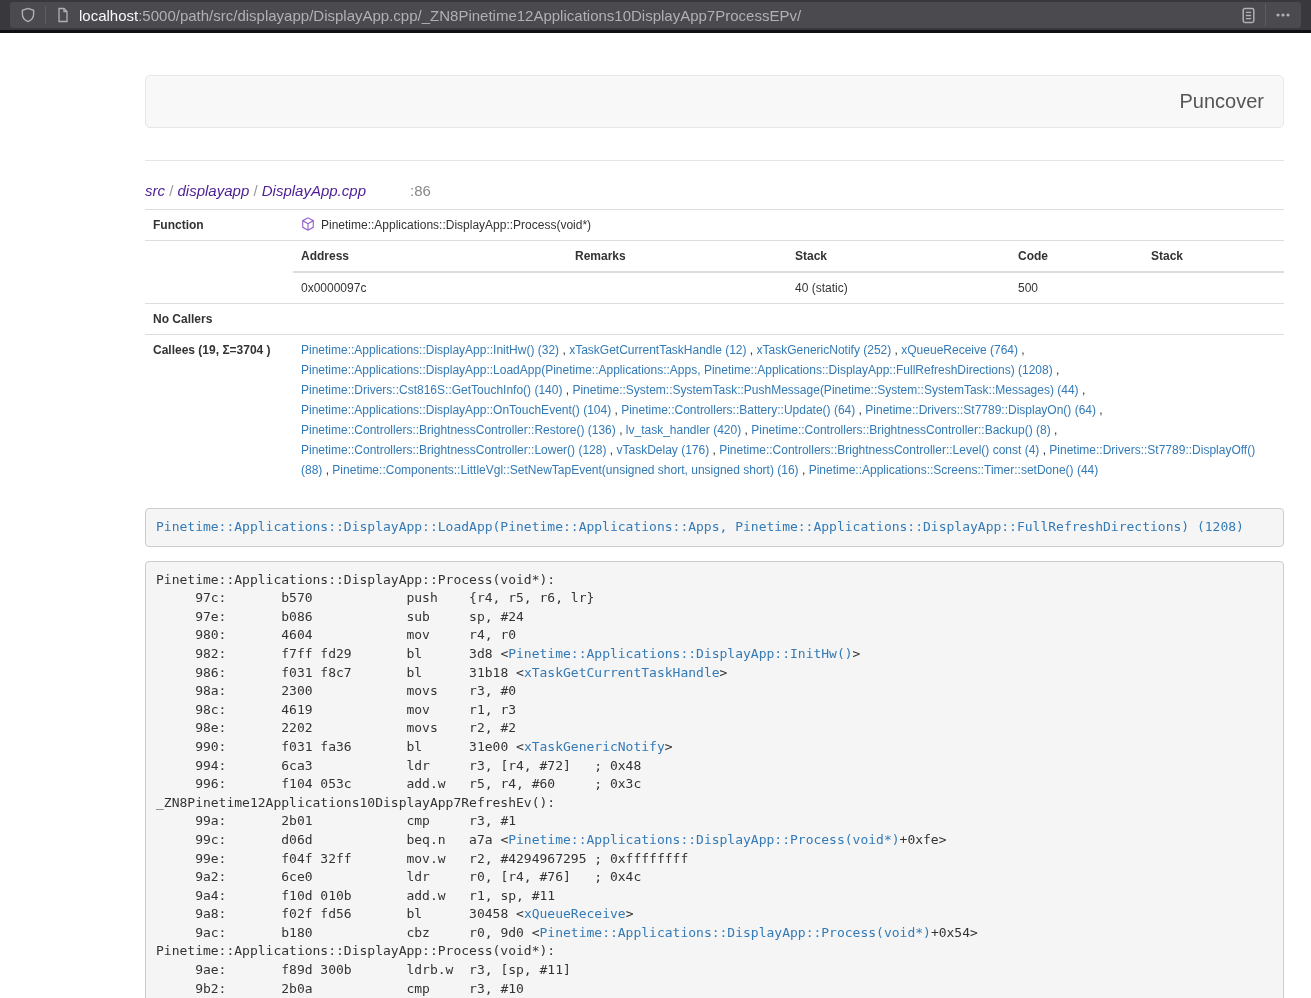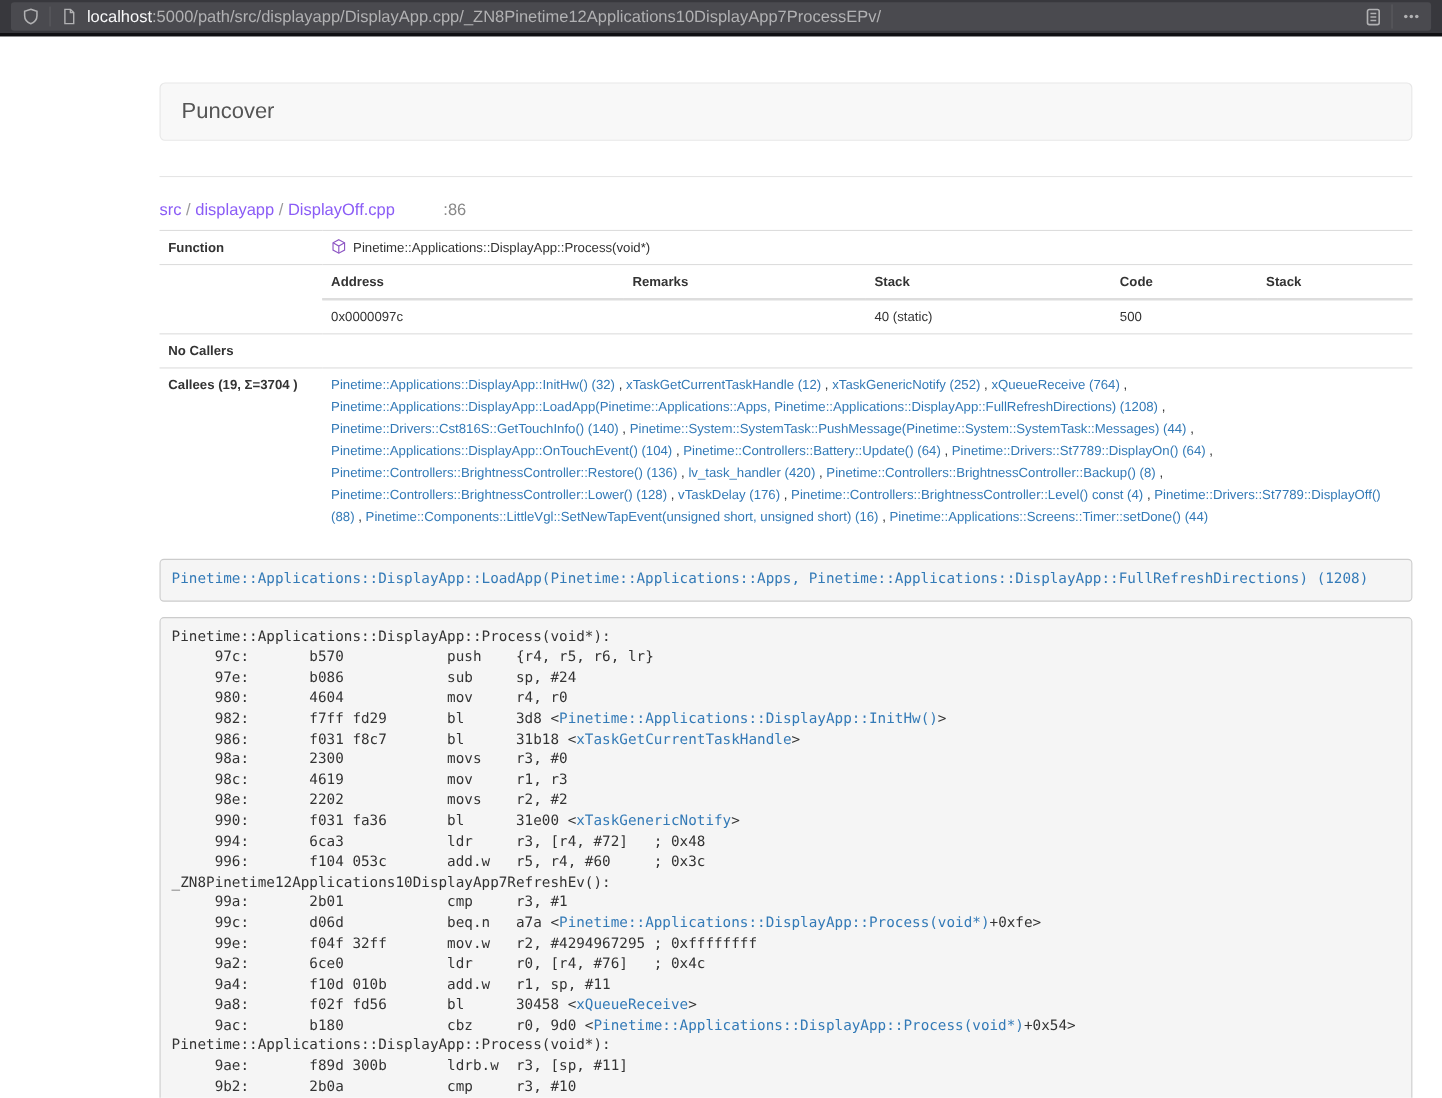"Puncover" .jumbotron h1 { text-align: none -> right }
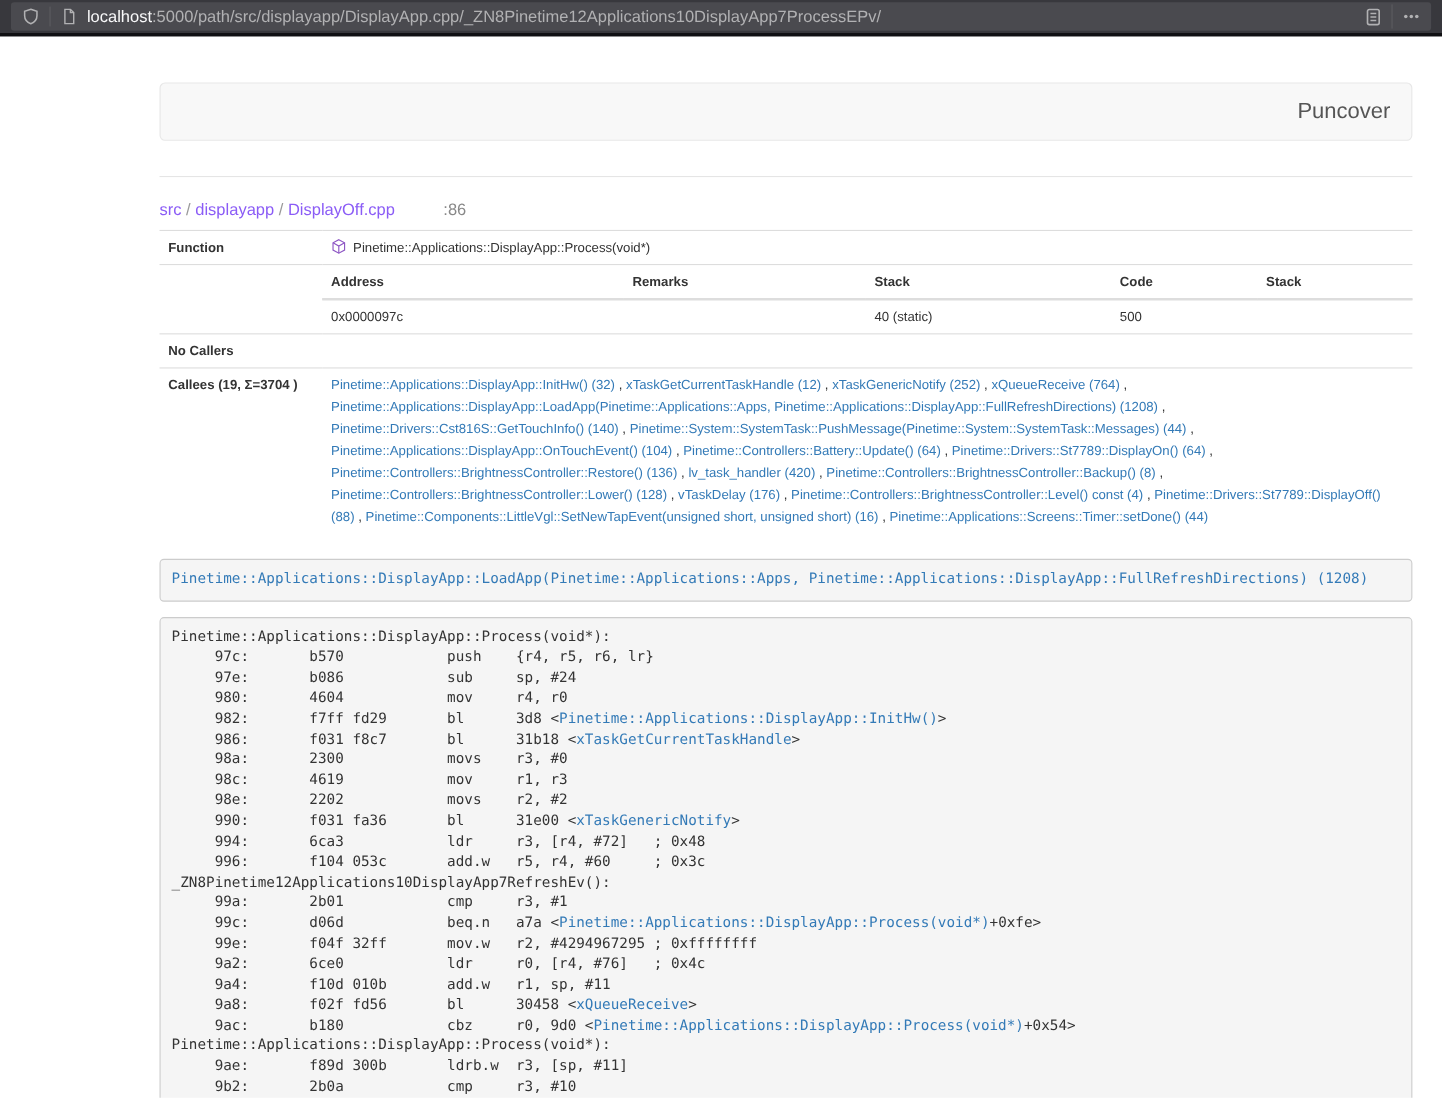"src" .breadcrumb a { color: #8b5cf6 -> #4c1d95; font-style: none -> italic }
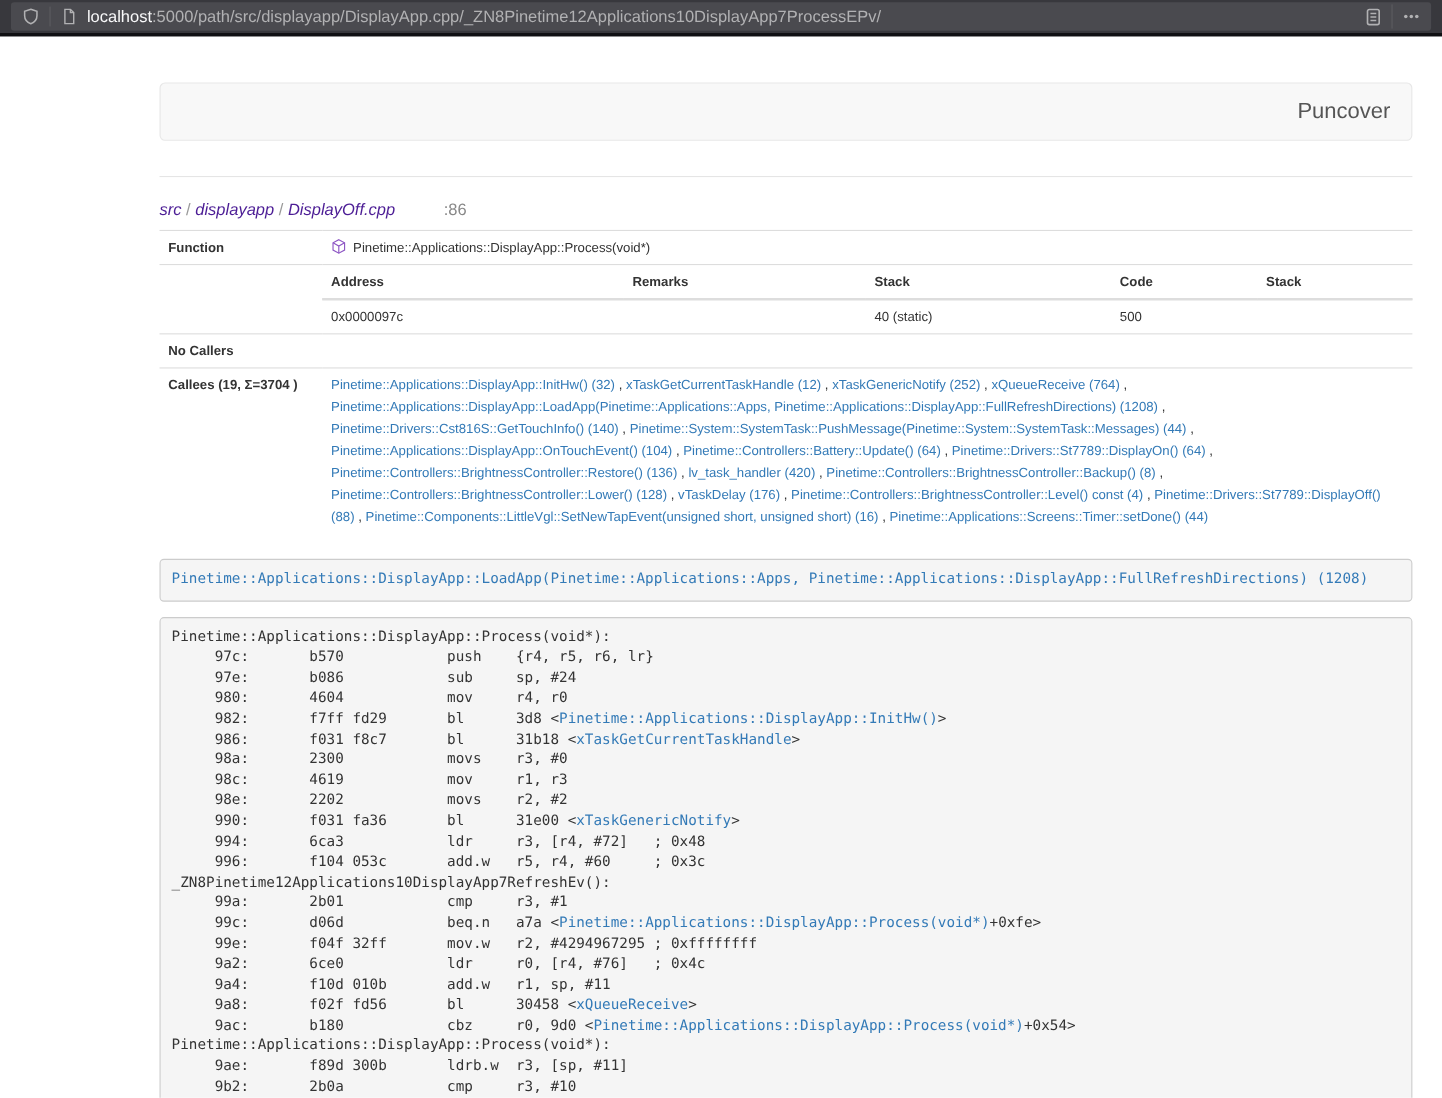"DisplayOff.cpp" a { text: DisplayOff.cpp -> DisplayApp.cpp }
